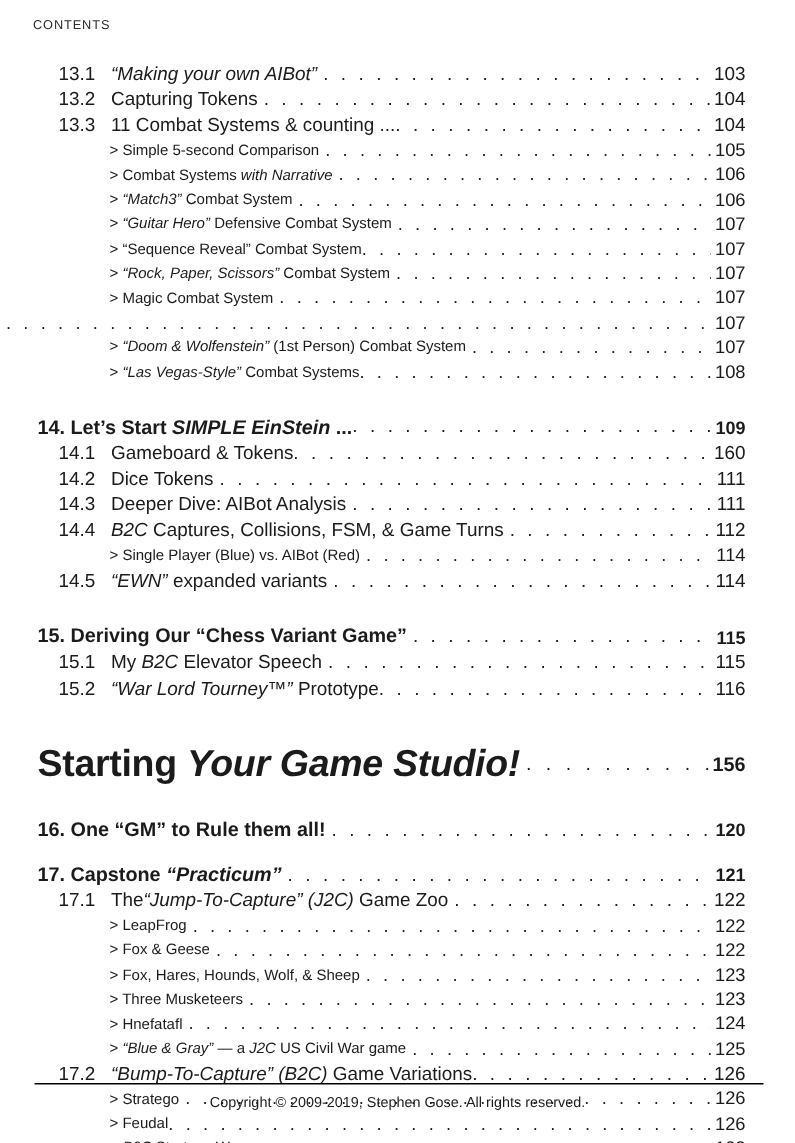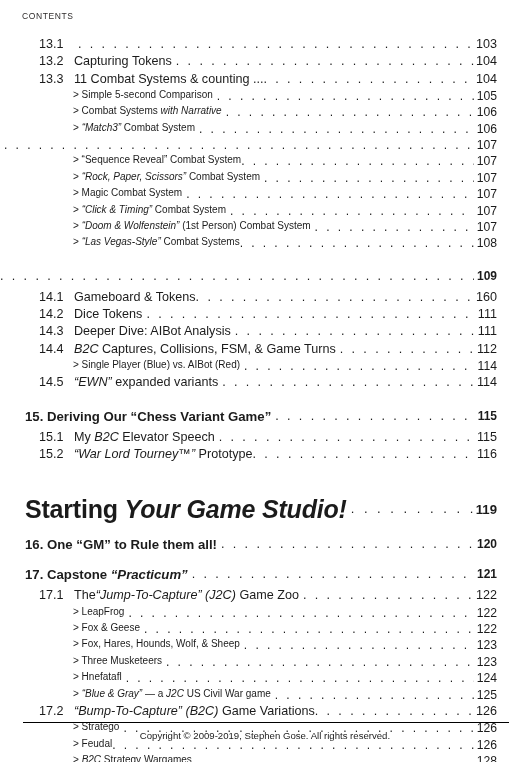"13.1" .row { align-items: flex-start -> flex-end }
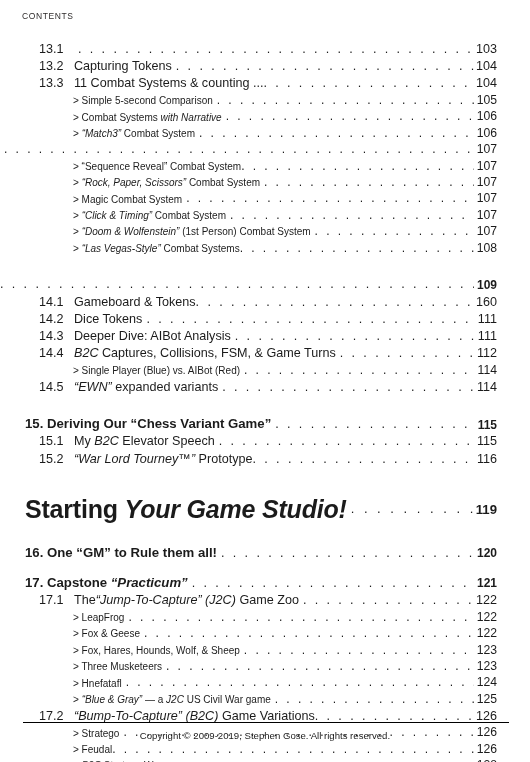"“Making your own AIBot”" span.title { html: none -> <span><span></span><em>“Making your own AIBot”</em><span></span></span> }
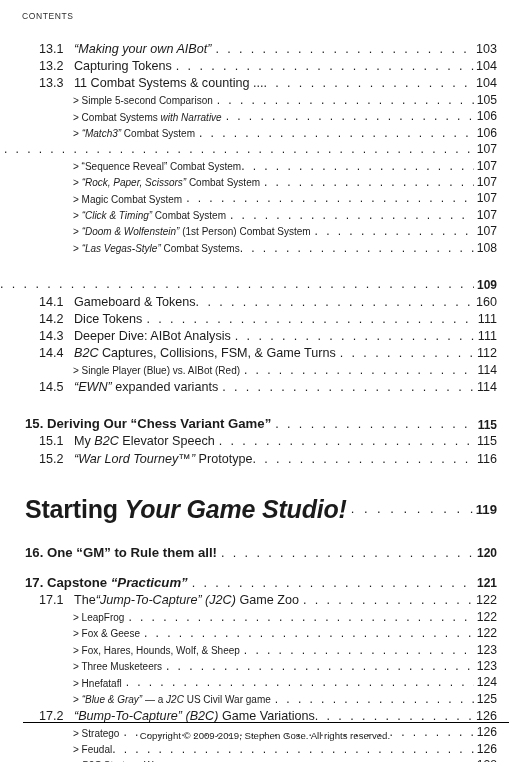"> “Guitar Hero” Defensive Combat" span.title { html: none -> <span><span>&gt; </span><em>“Guitar Hero”</em><span> Defensive Combat System</span></span> }
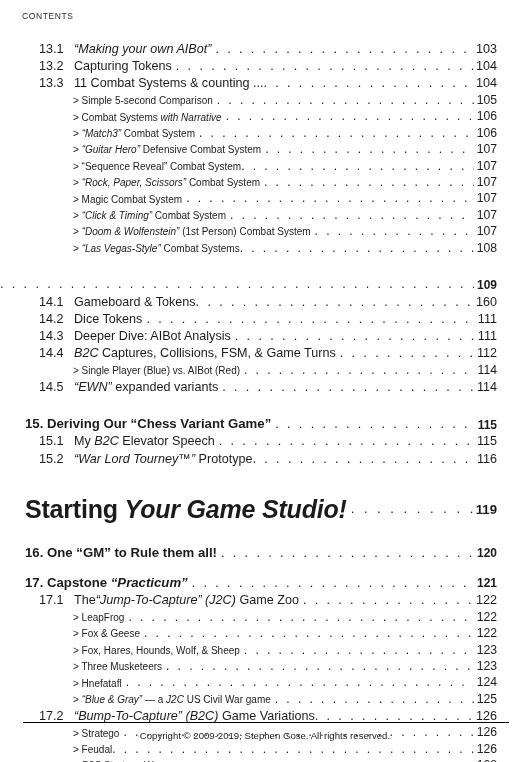"> “Click & Timing” Combat" span.title { html: <span><span>&gt; </span><em>“Click &amp; Timing”</em><span> Combat System</span></span> -> none }
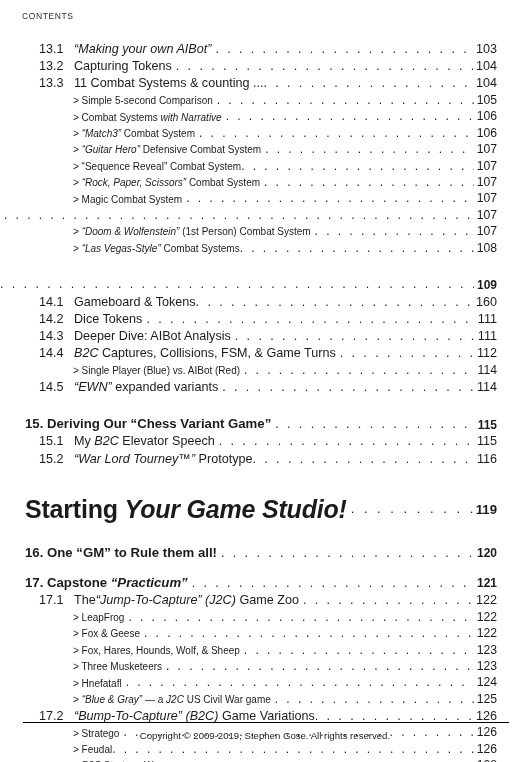"14. Let’s Start SIMPLE EinStein" span.title { html: none -> <span><span>14. Let’s Start </span><span>SIMPLE EinStein</span><span> ...</span></span> }
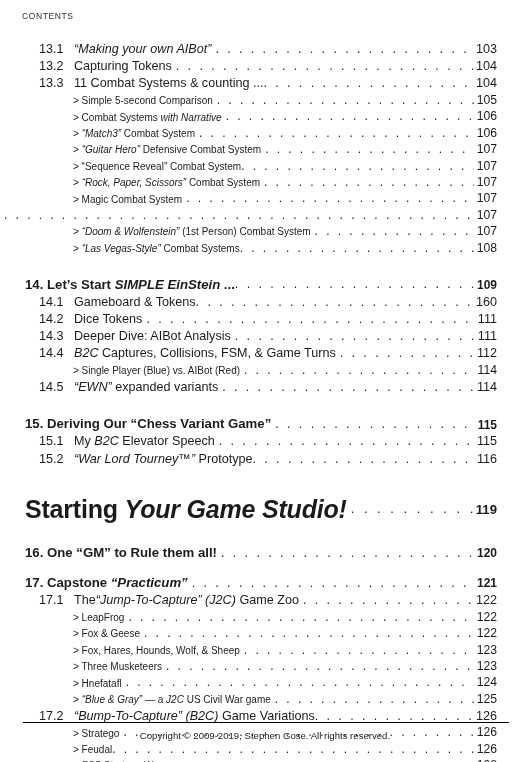"119" span.pg { text: 119 -> 156 }
